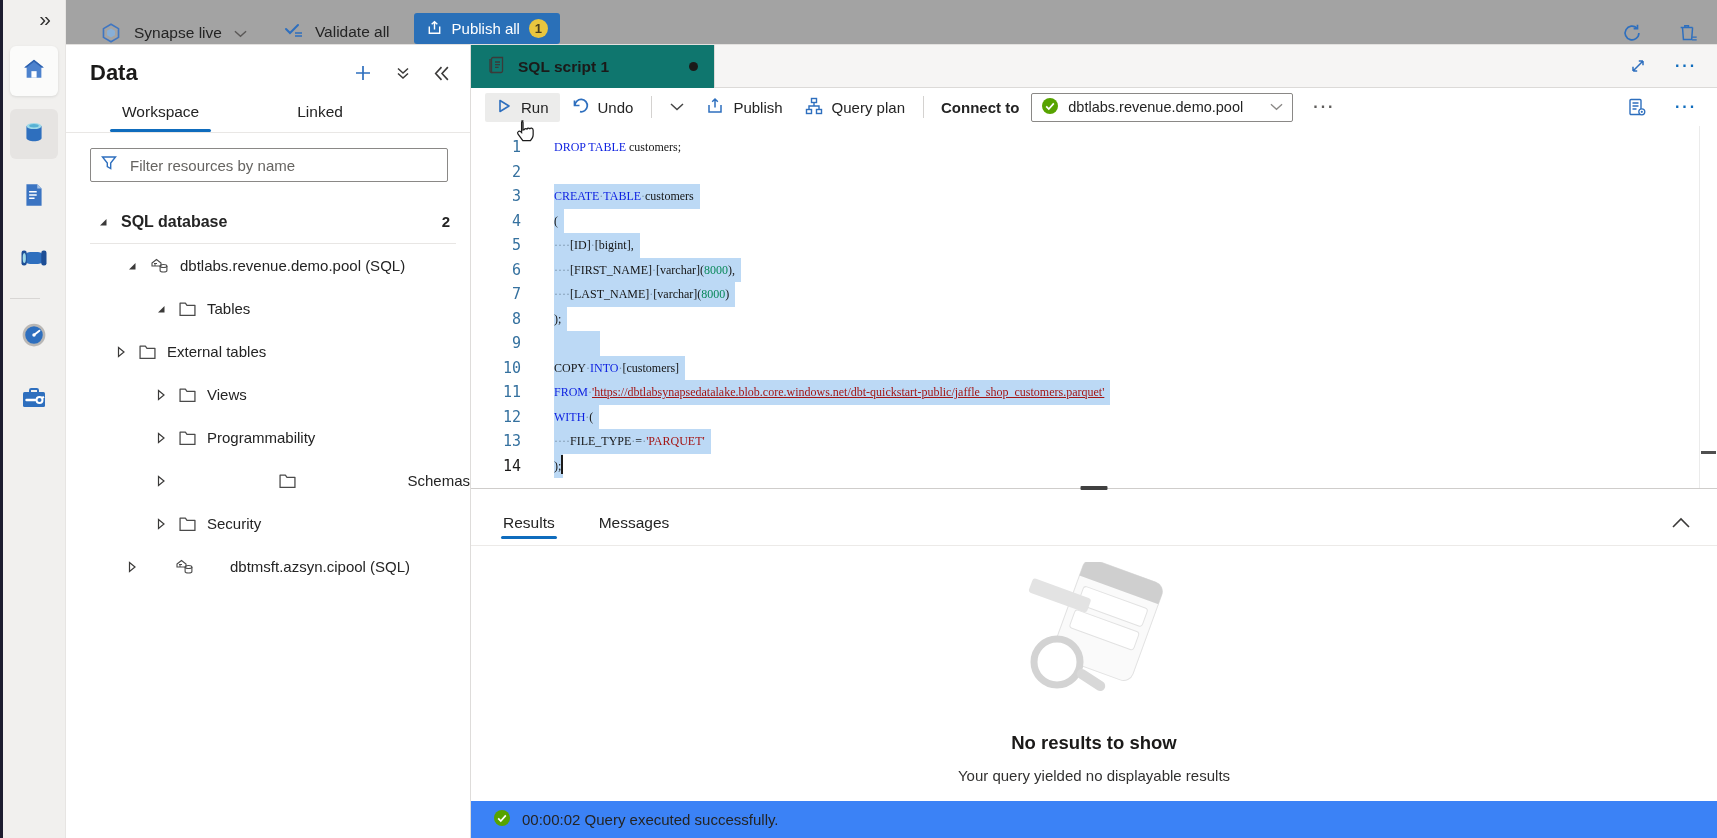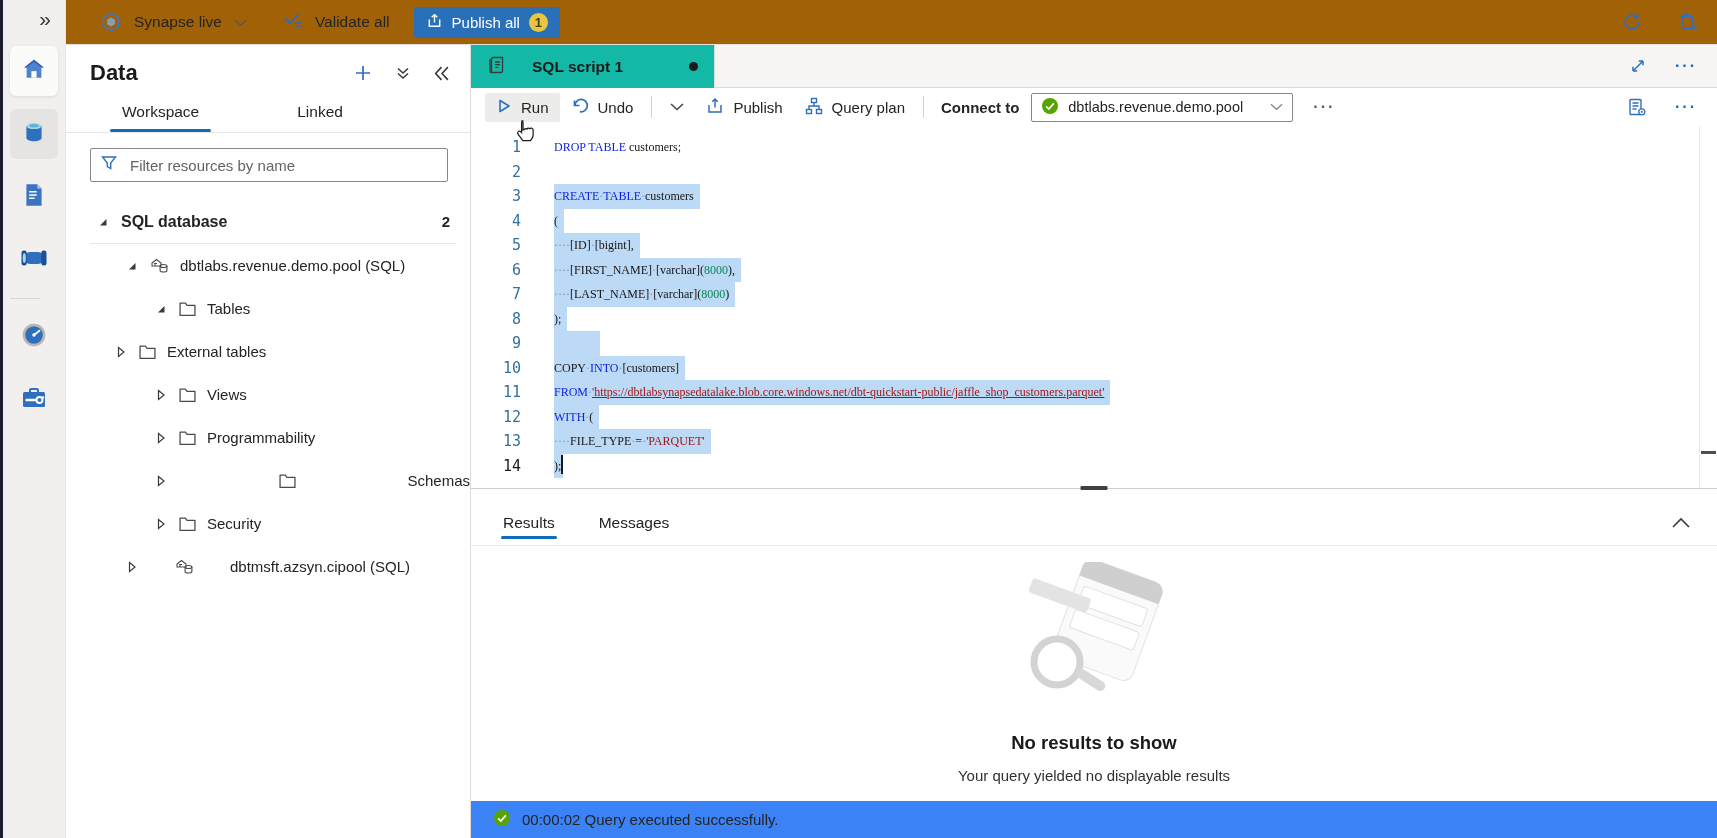"Synapse live" .topbar { align-items: center -> flex-end; background: #a16207 -> #a3a3a3 }
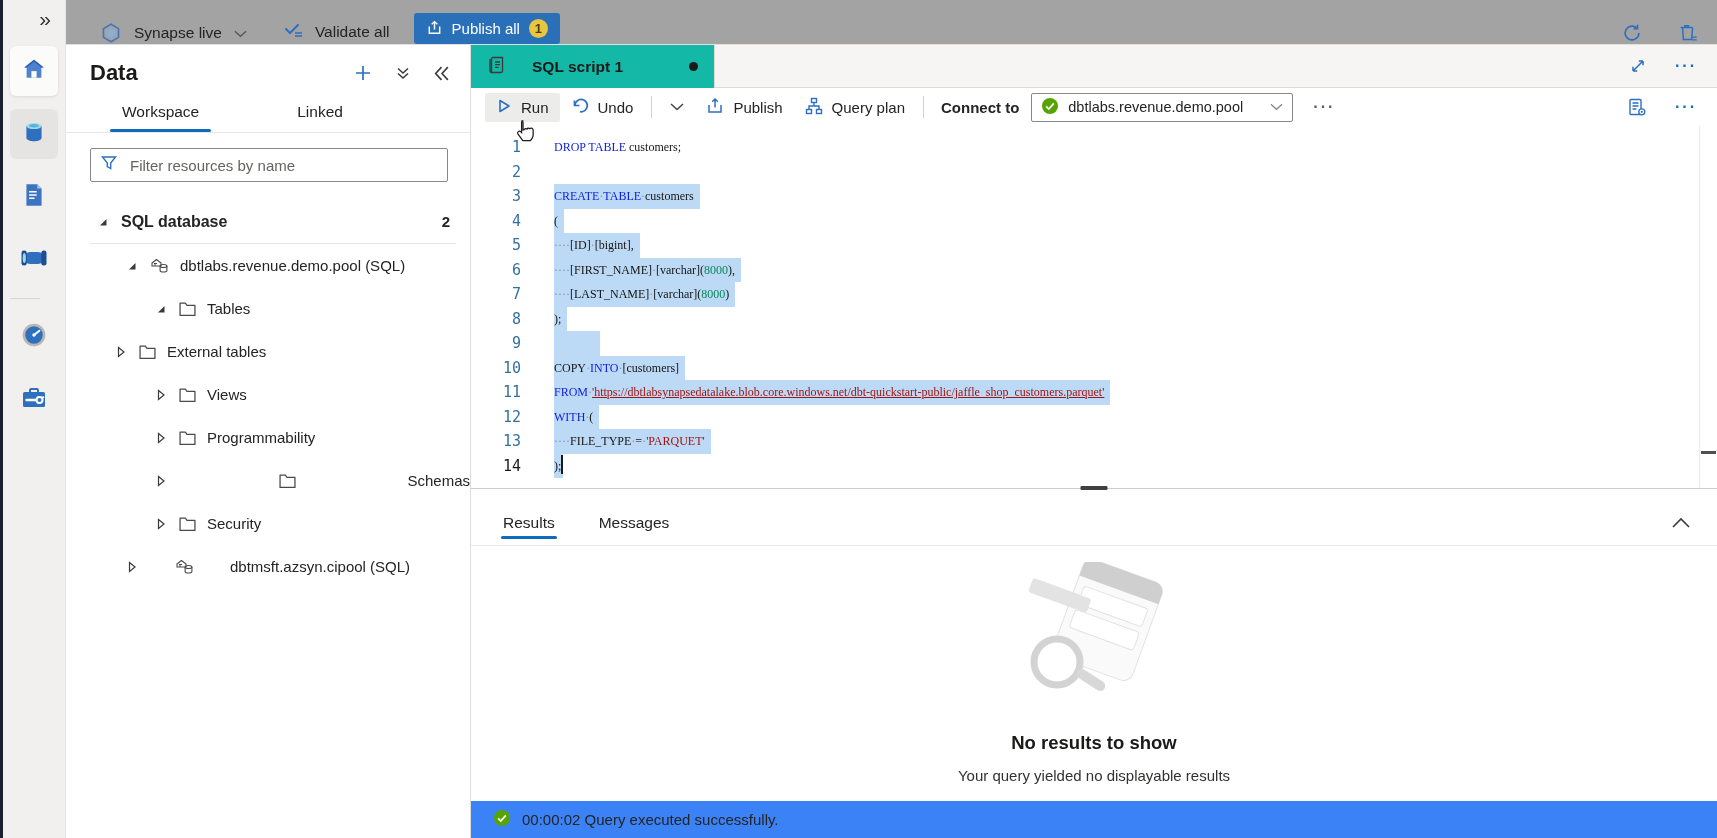"SQL script 1" .doc-tab { background: #14b8a6 -> #0f766e; gap: 25px -> 11px }
